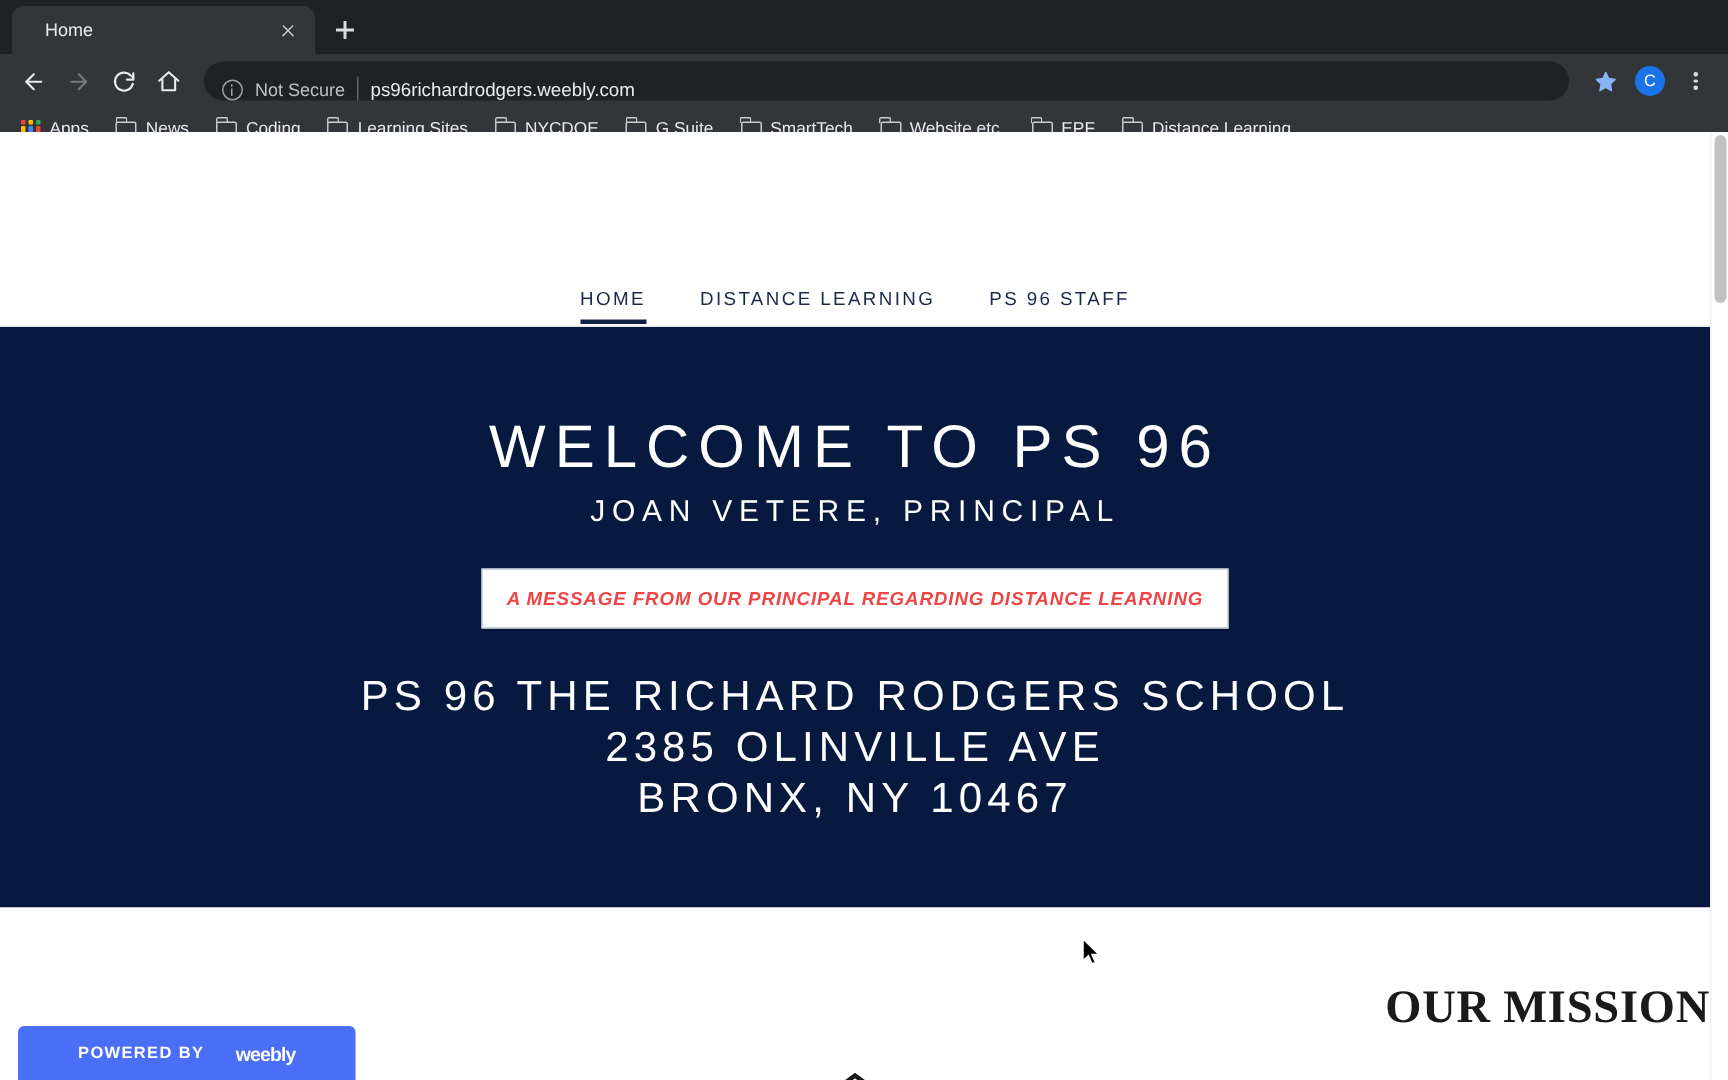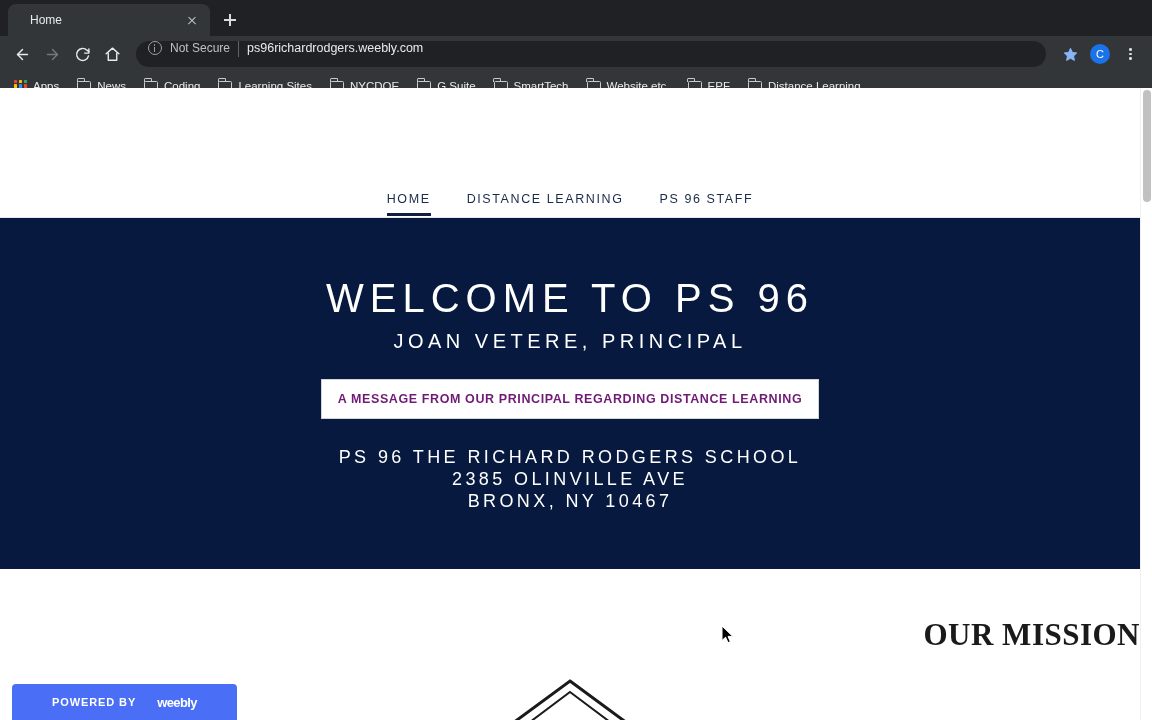"Not Secure" .omnibox { align-items: flex-start -> flex-end }
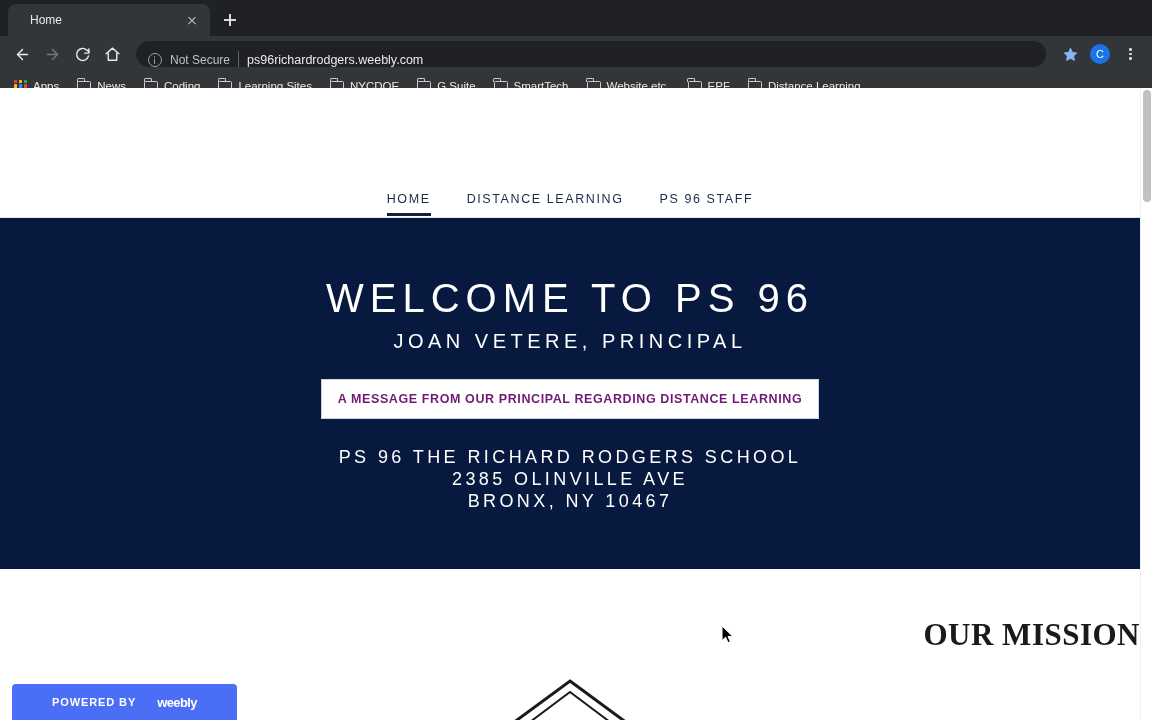"A MESSAGE FROM OUR PRINCIPAL" .hero-btn { color: #701a75 -> #ef4444; font-style: none -> italic }
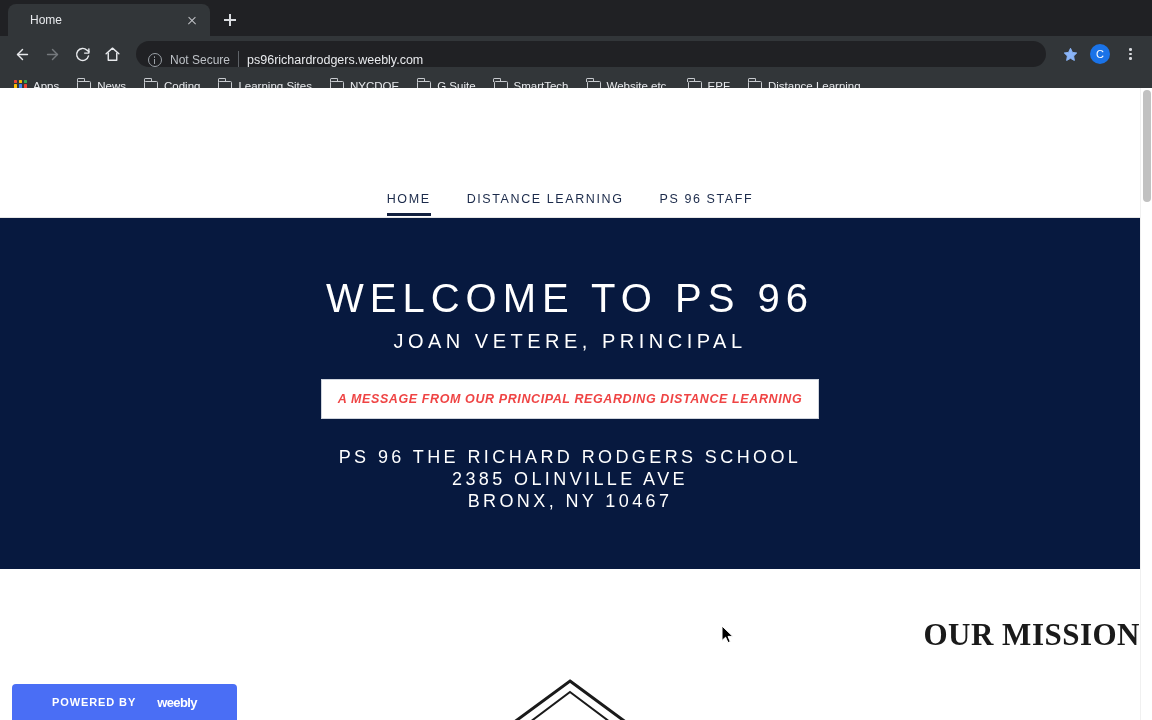"PS 96 THE RICHARD RODGERS" .hero-addr { font-size: 18px -> 28px }
